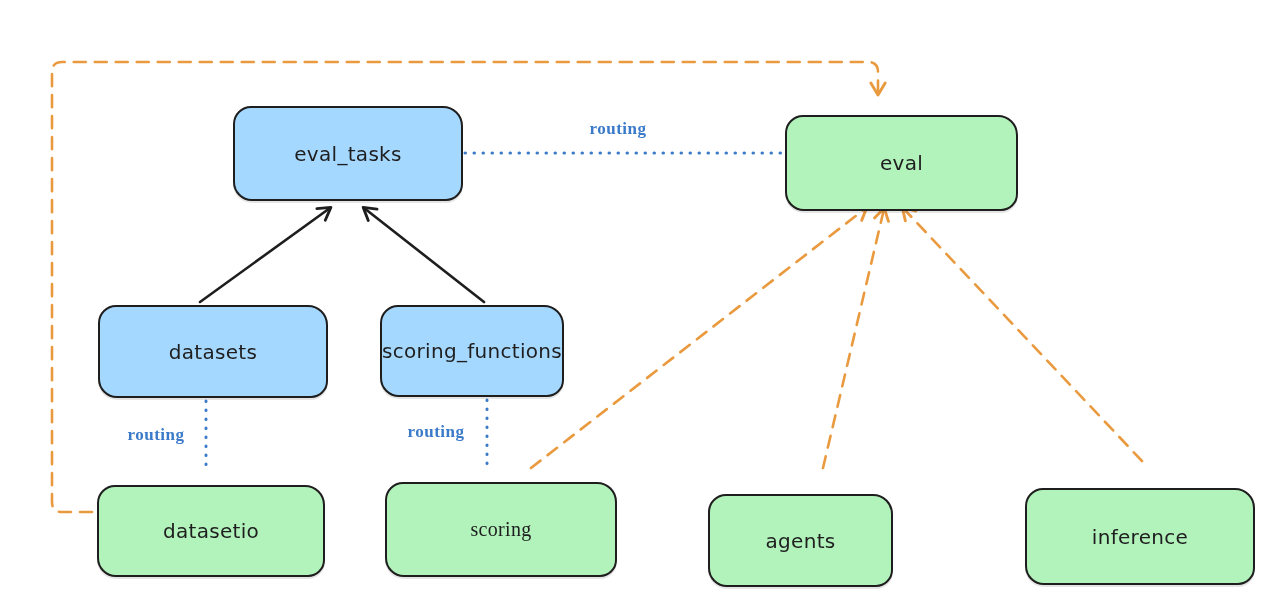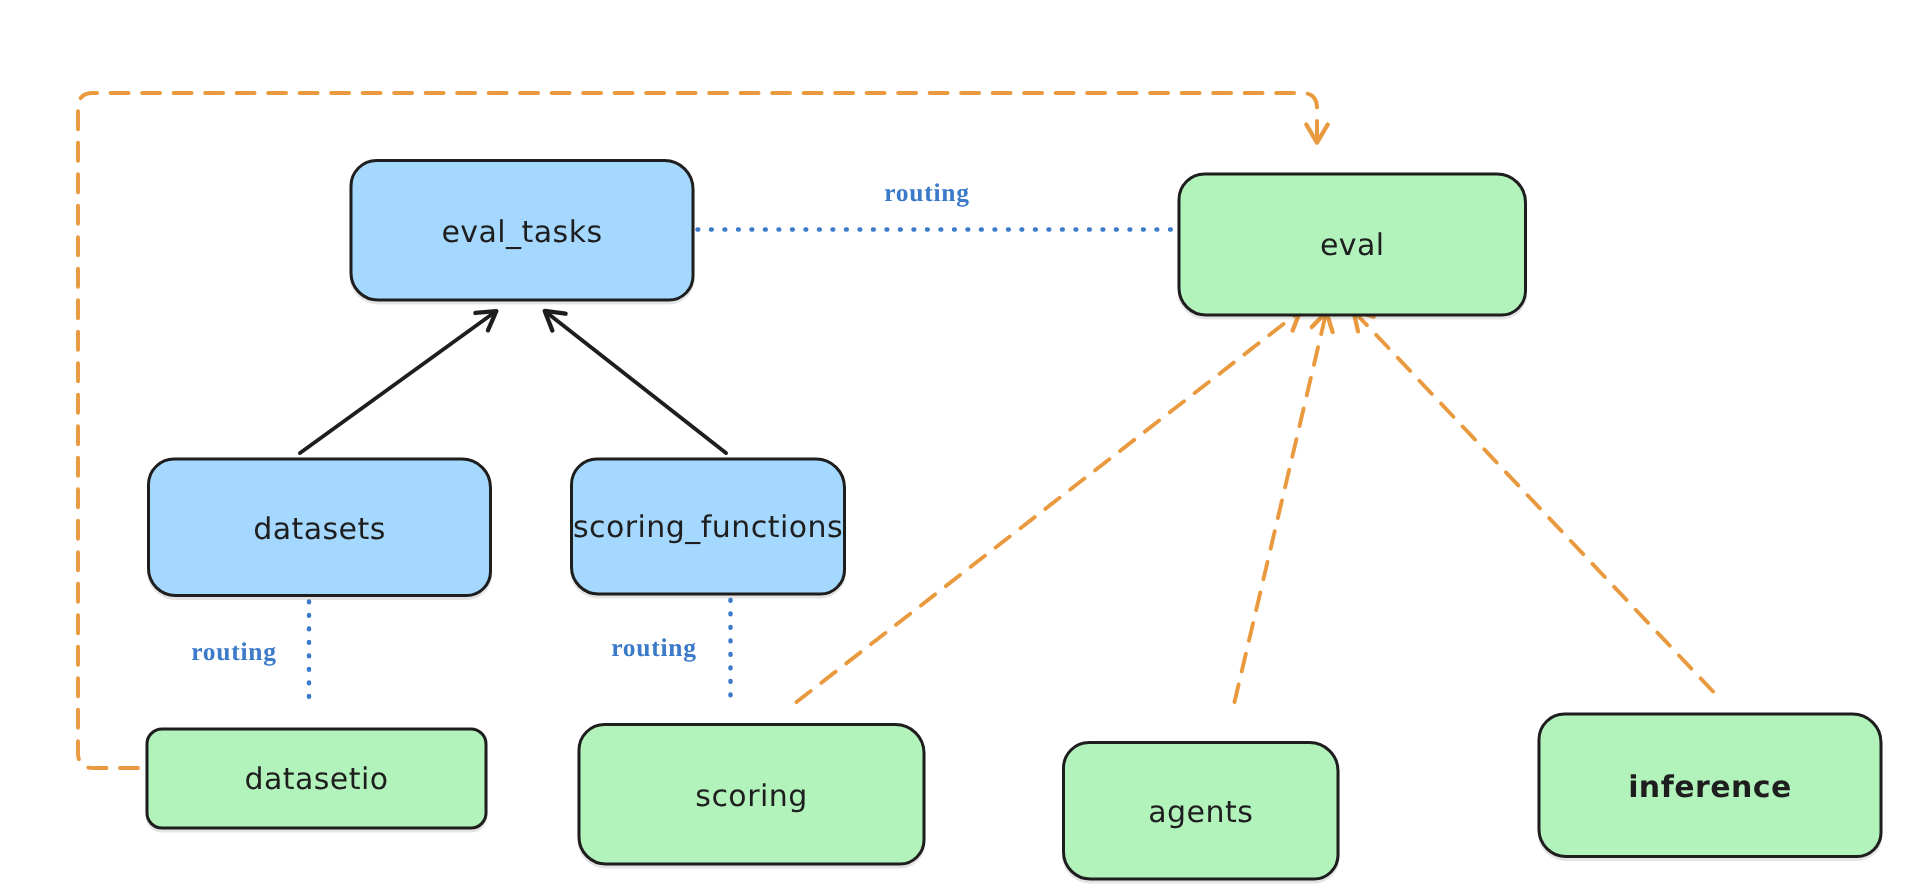"datasetio" div.node { border-radius: 11px -> none; height: 68px -> 92px }
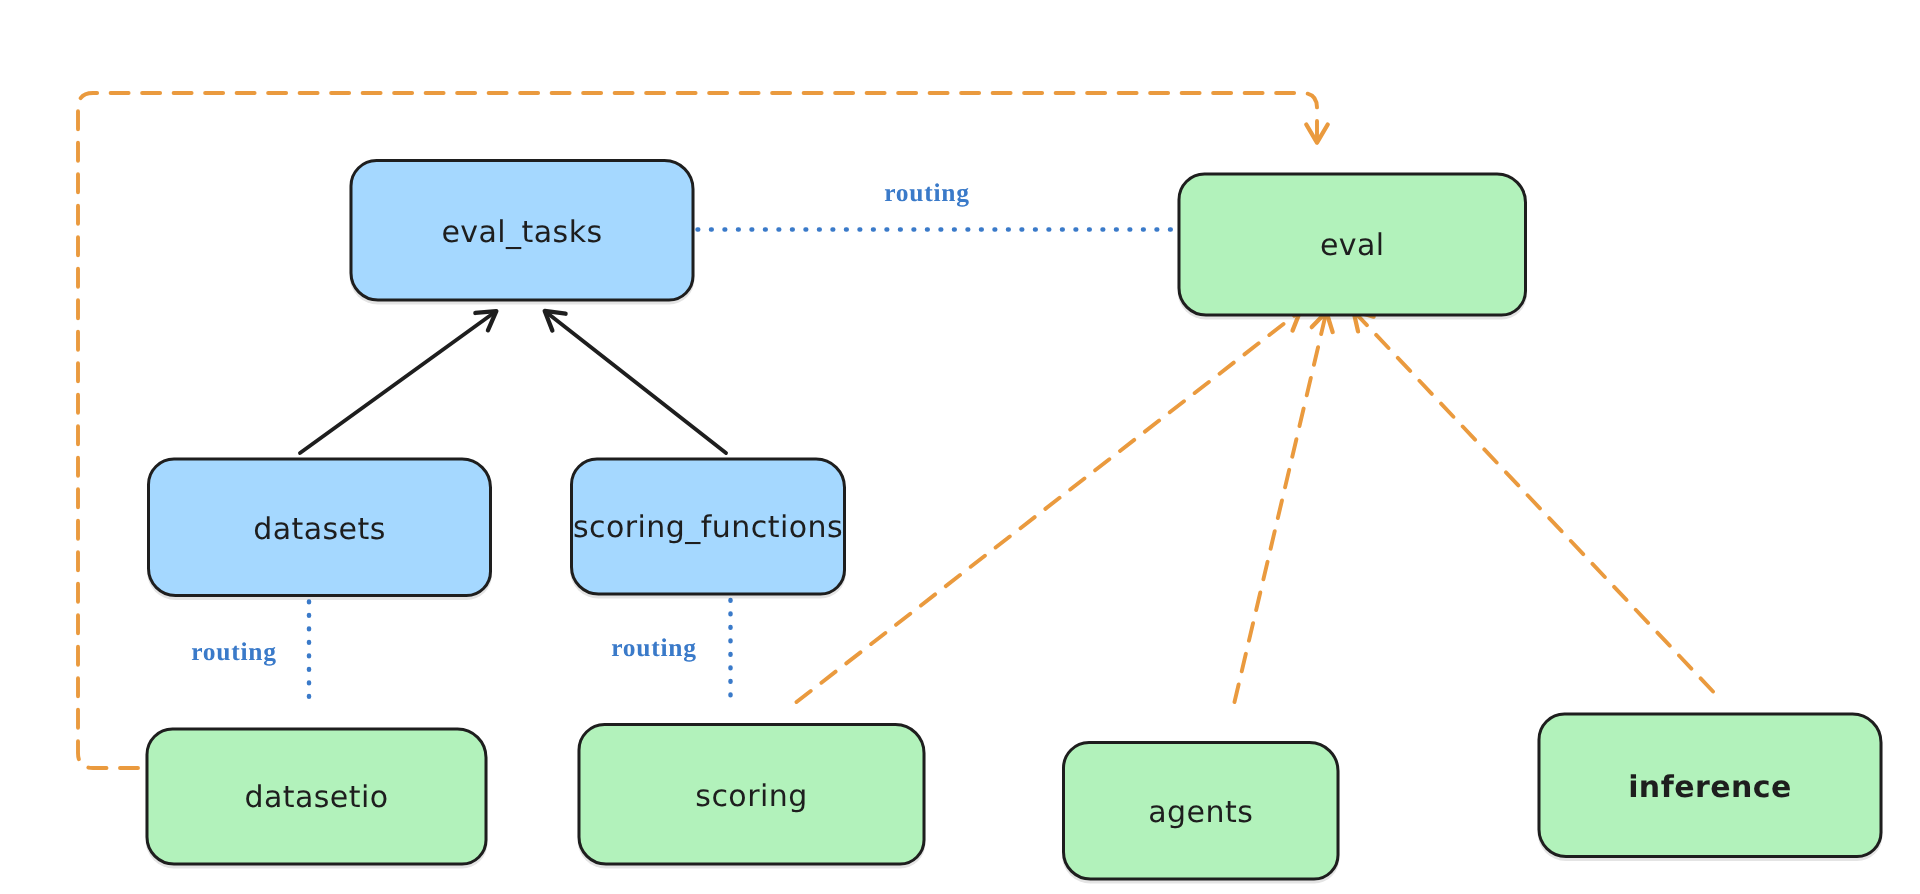"scoring" div.node { font-family: none -> Liberation Serif, serif }
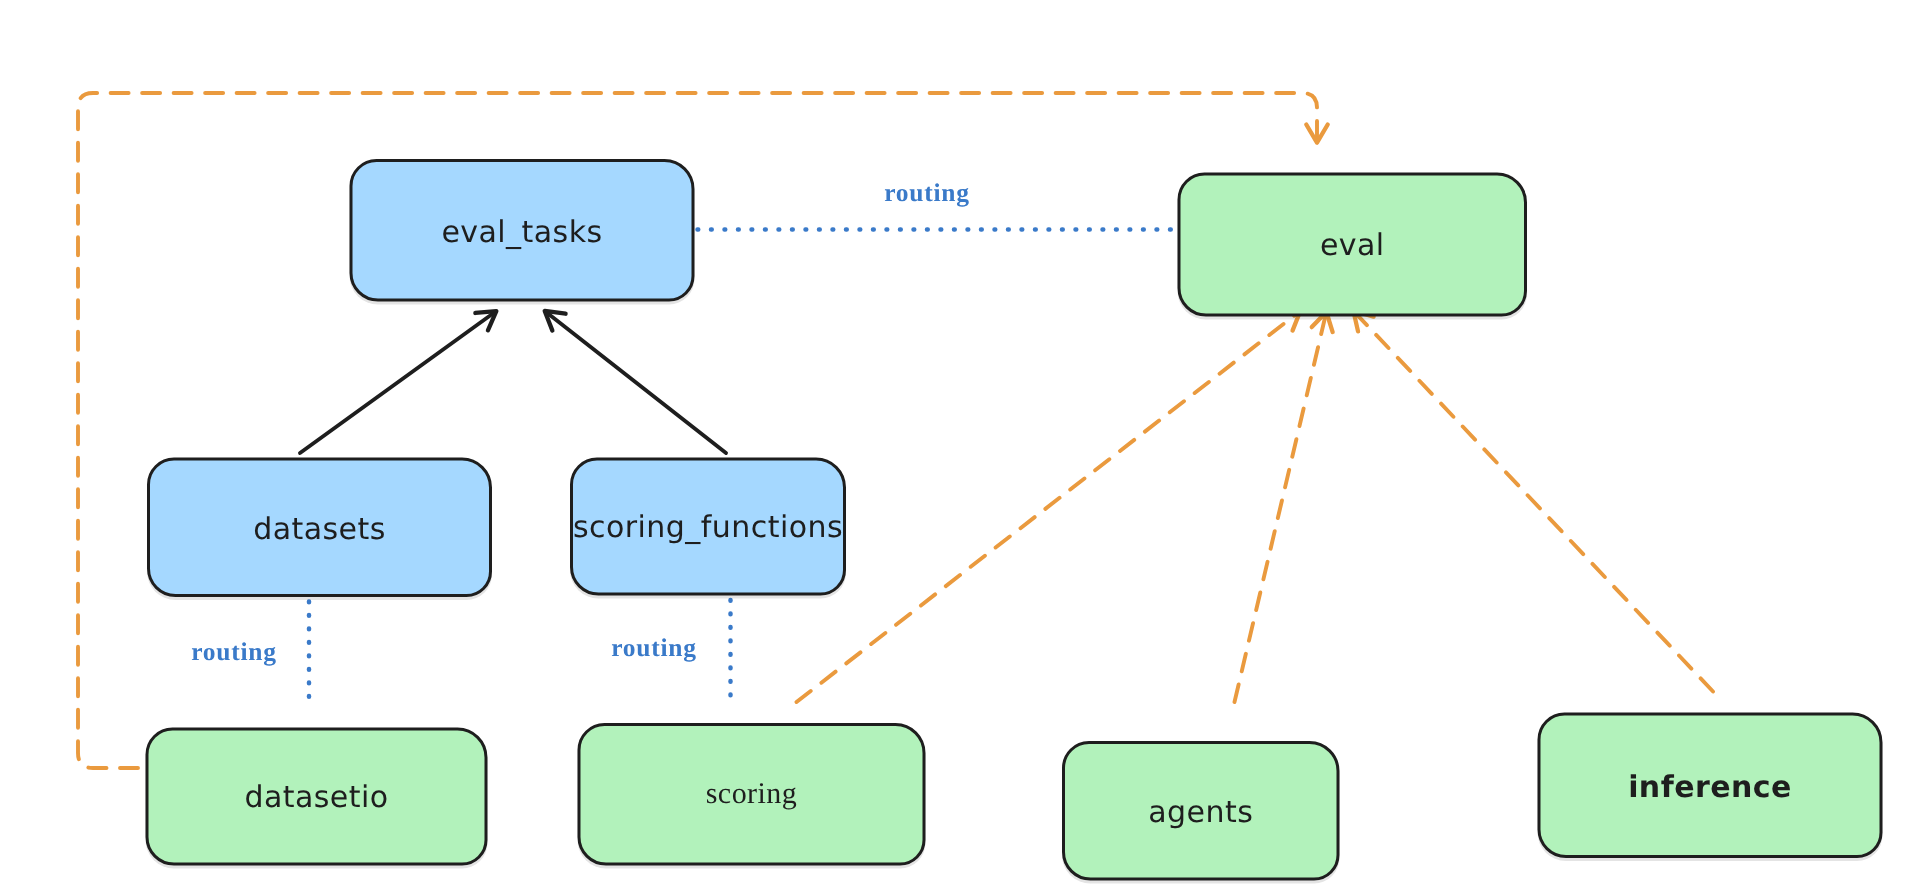"inference" div.node { font-weight: bold -> none; top: 465px -> 478px }
